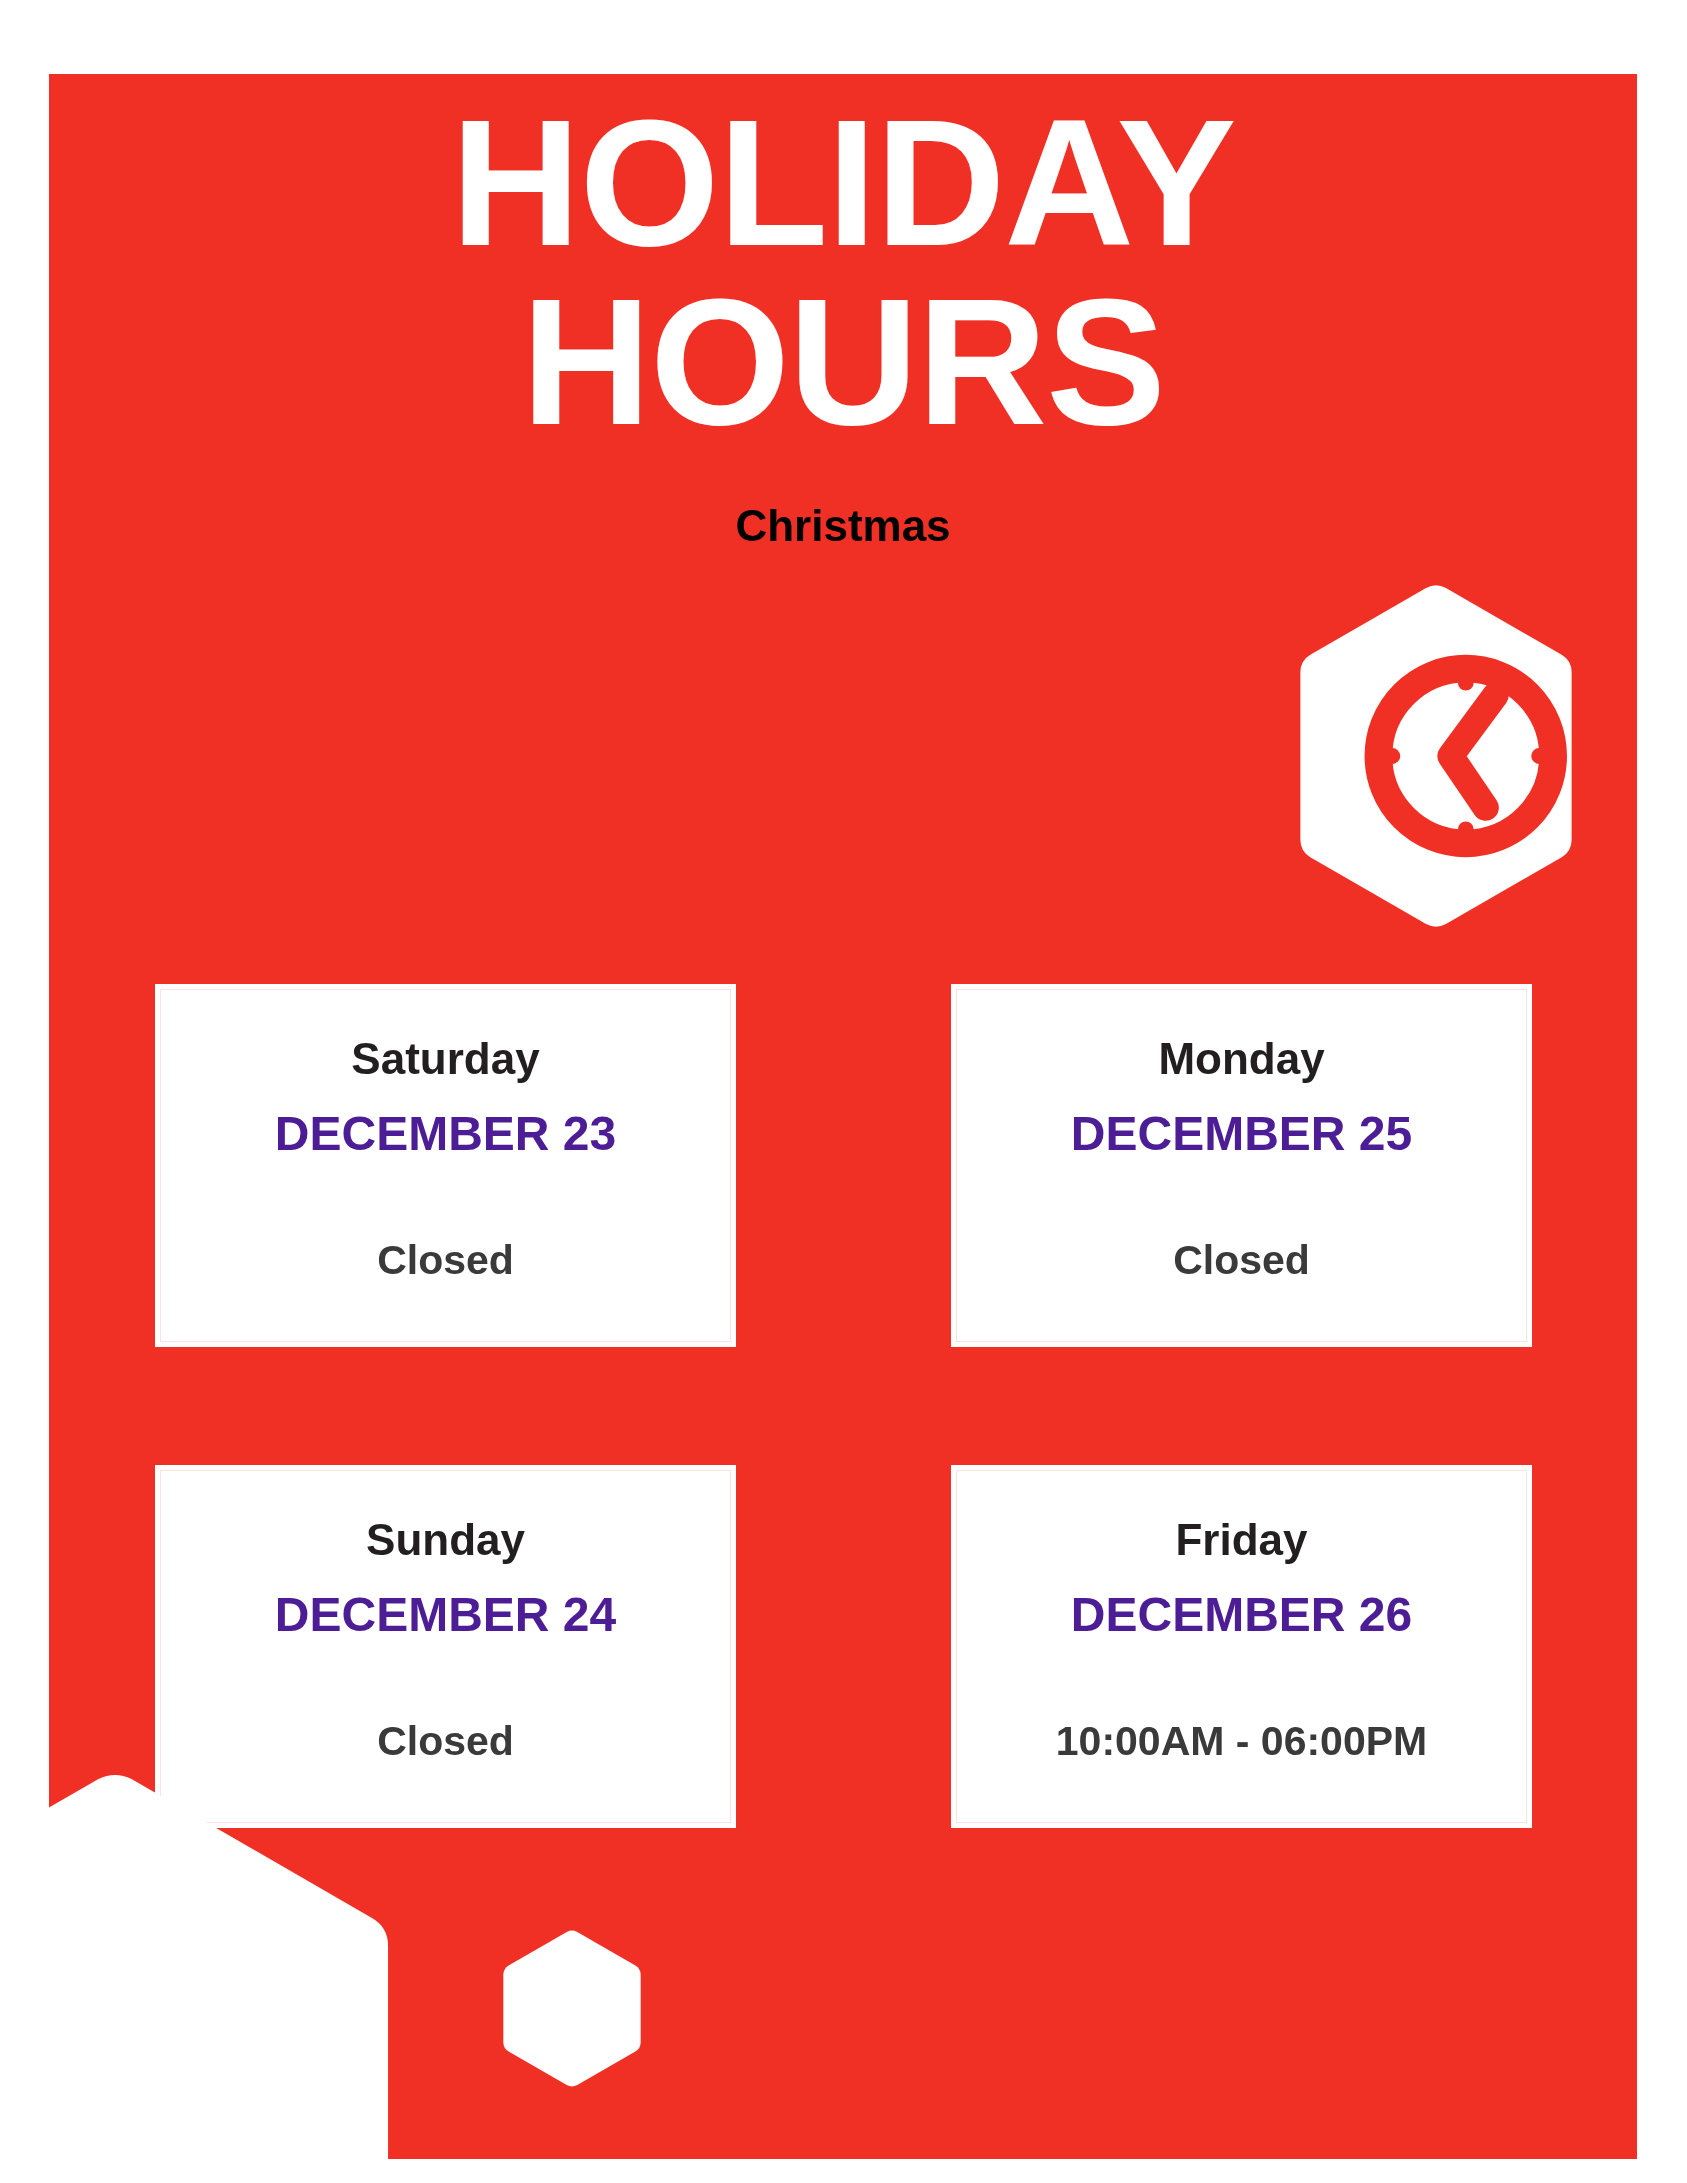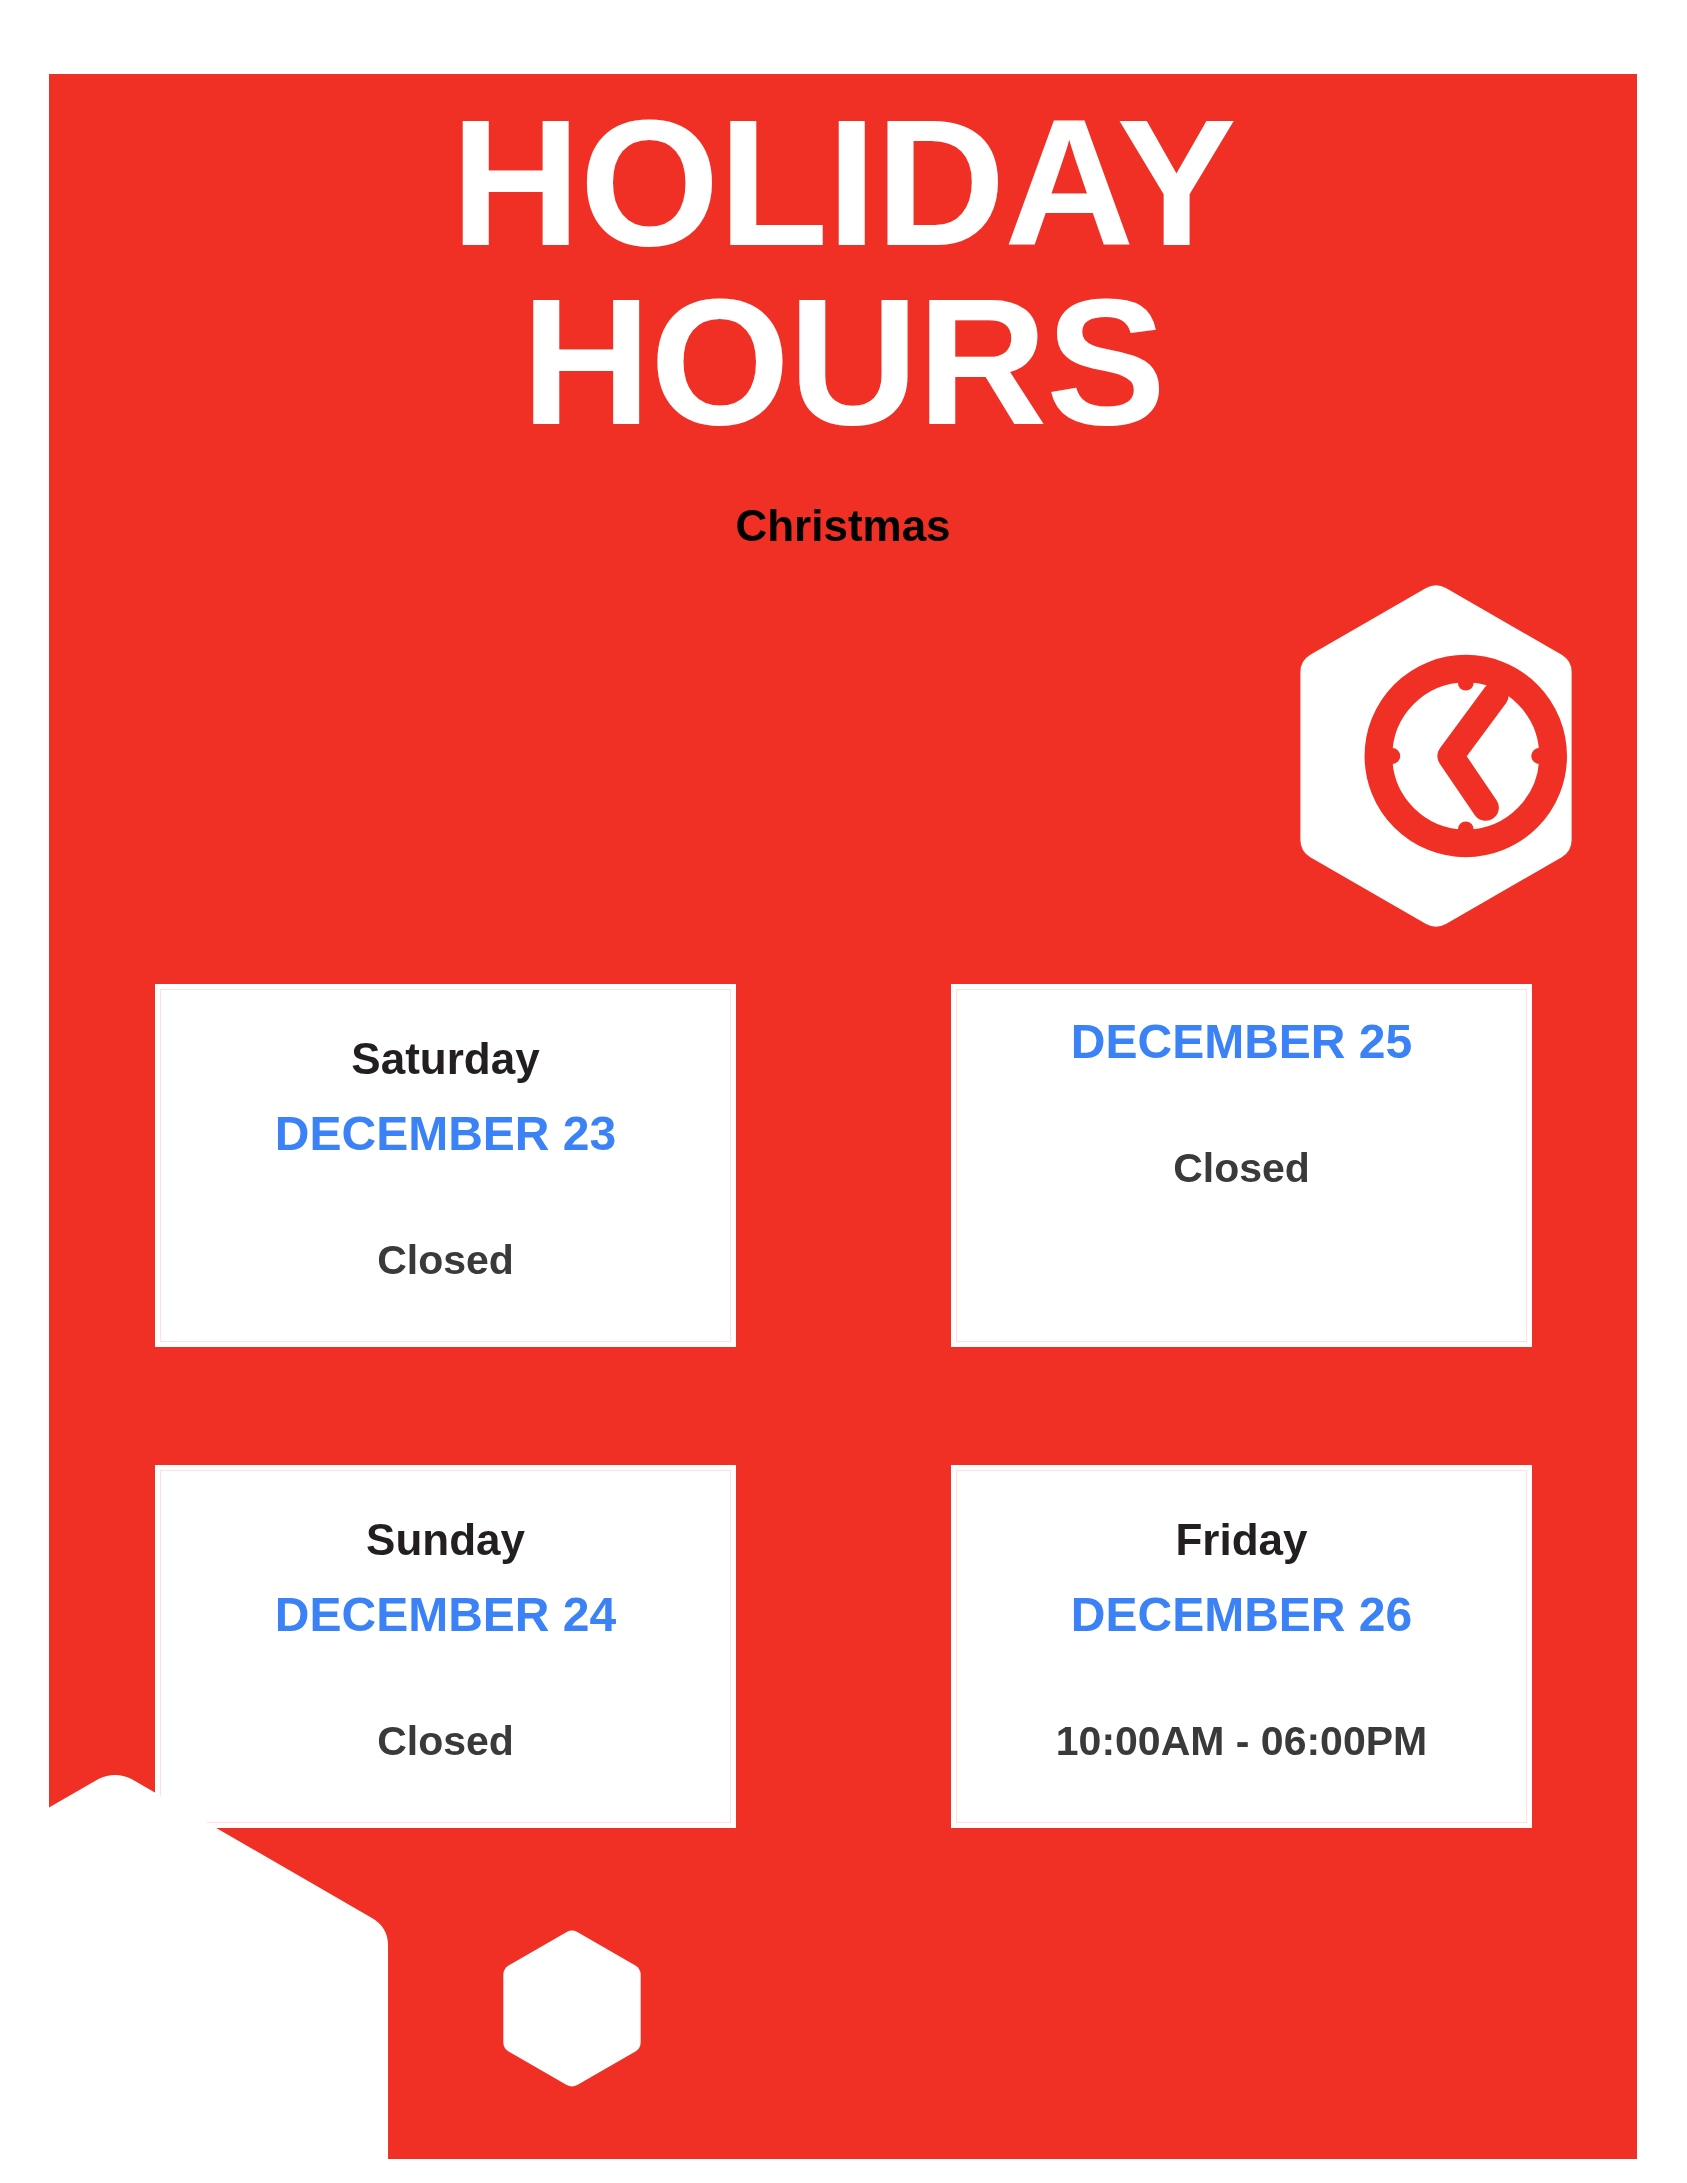"Monday" div.card-day { html: none -> <div>Monday</div> }
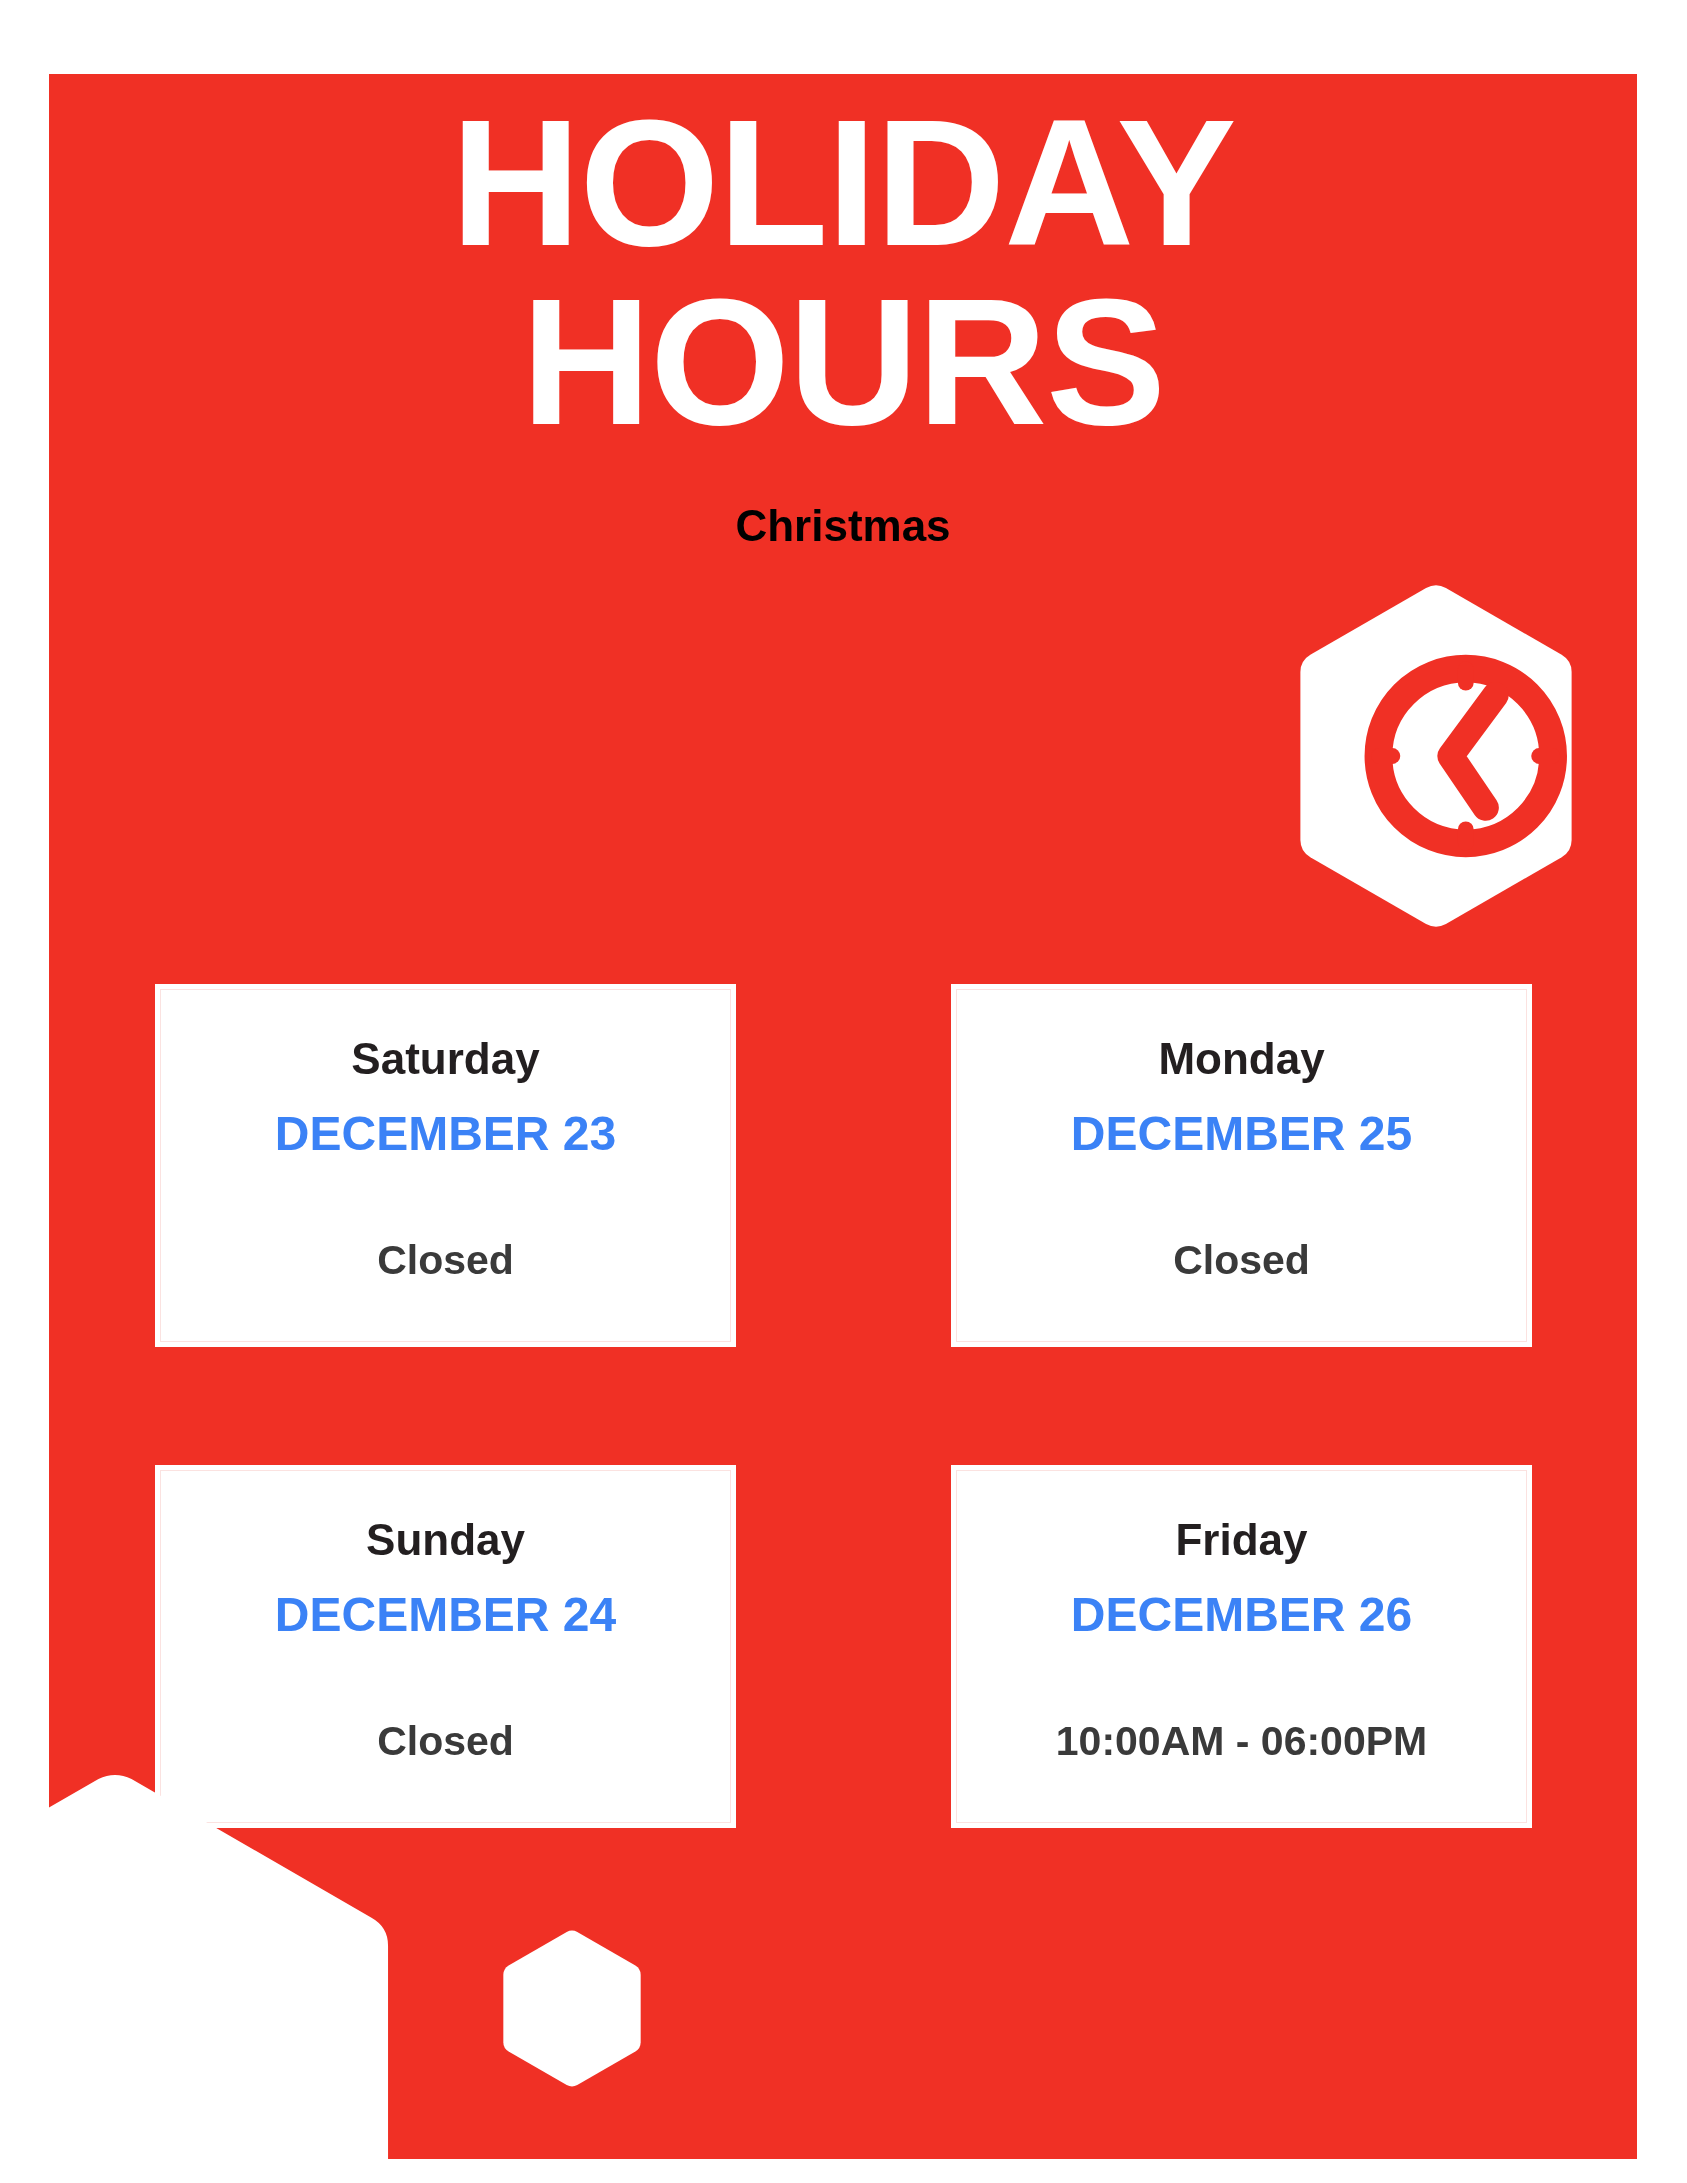"DECEMBER 23" .card-date { color: #3b82f6 -> #4c1d95 }
